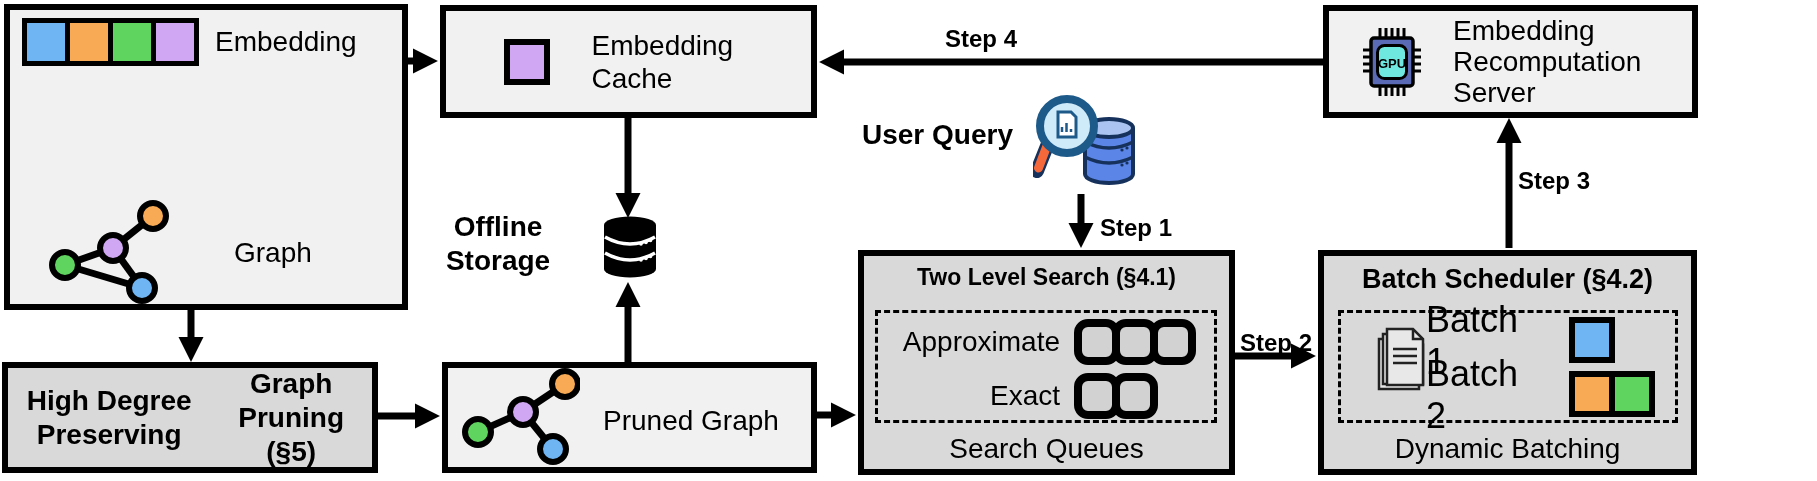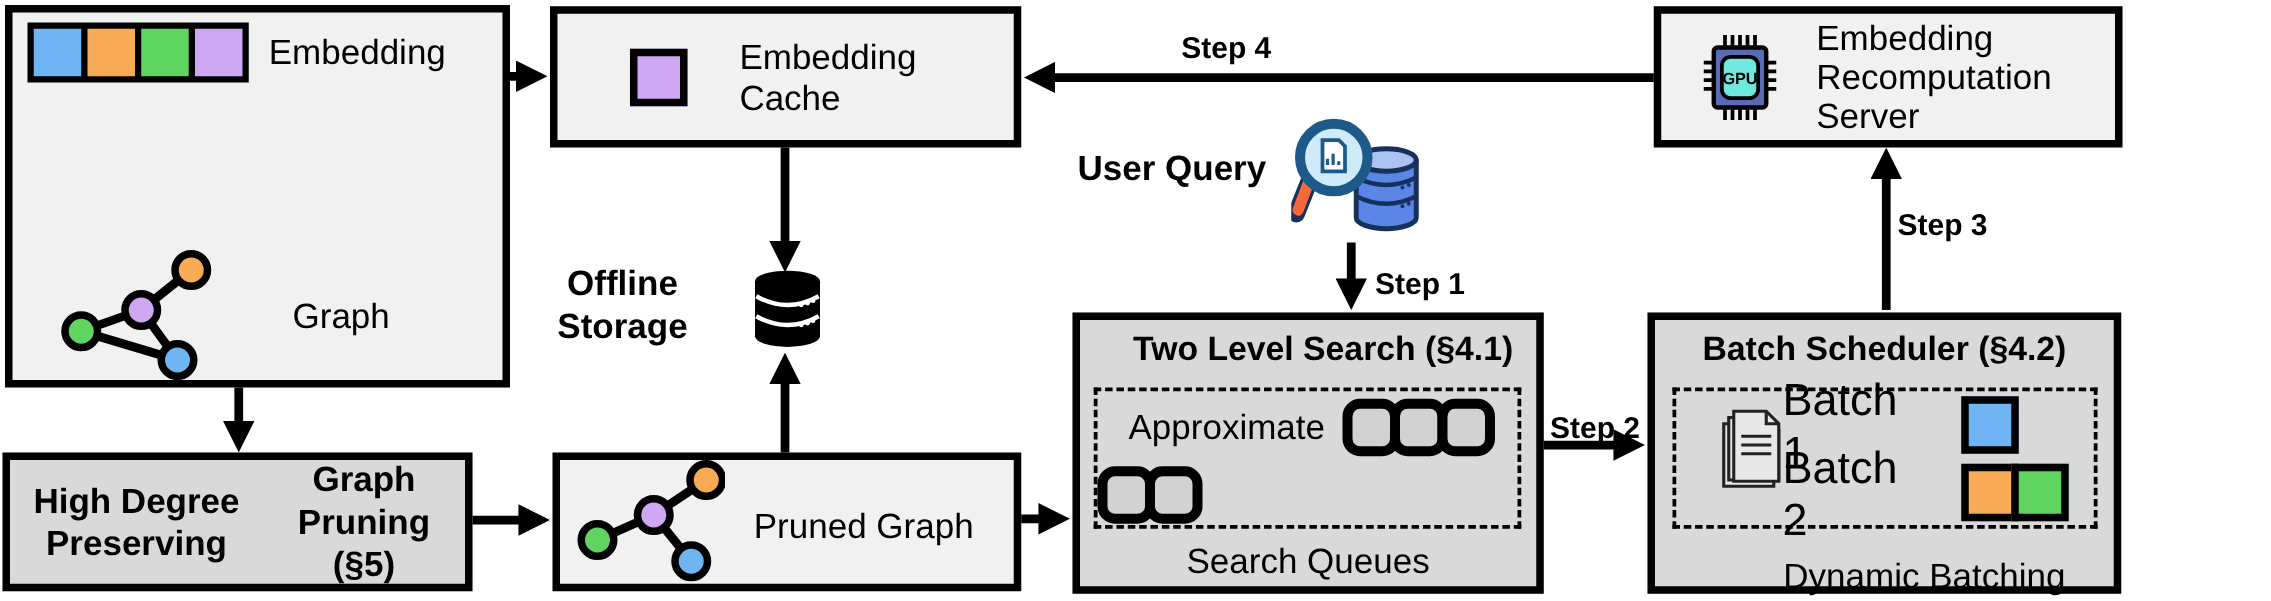"Two Level Search (§4.1)" div.abs { font-size: 27px -> 23px; left: 12px -> 0 }
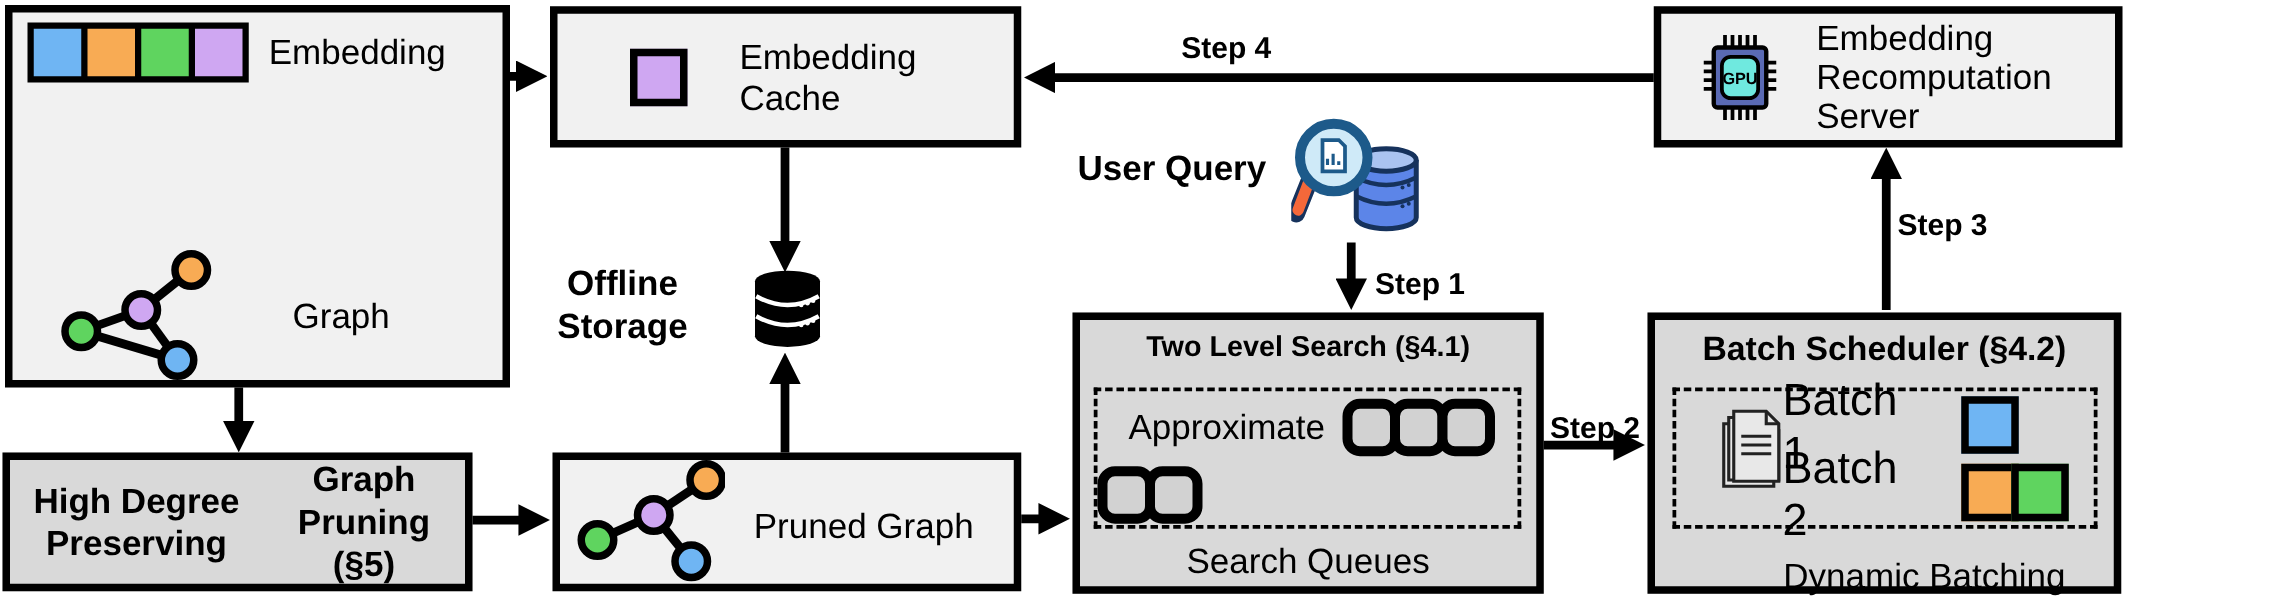"Exact" div.qlabel { html: none -> <div>Exact</div> }
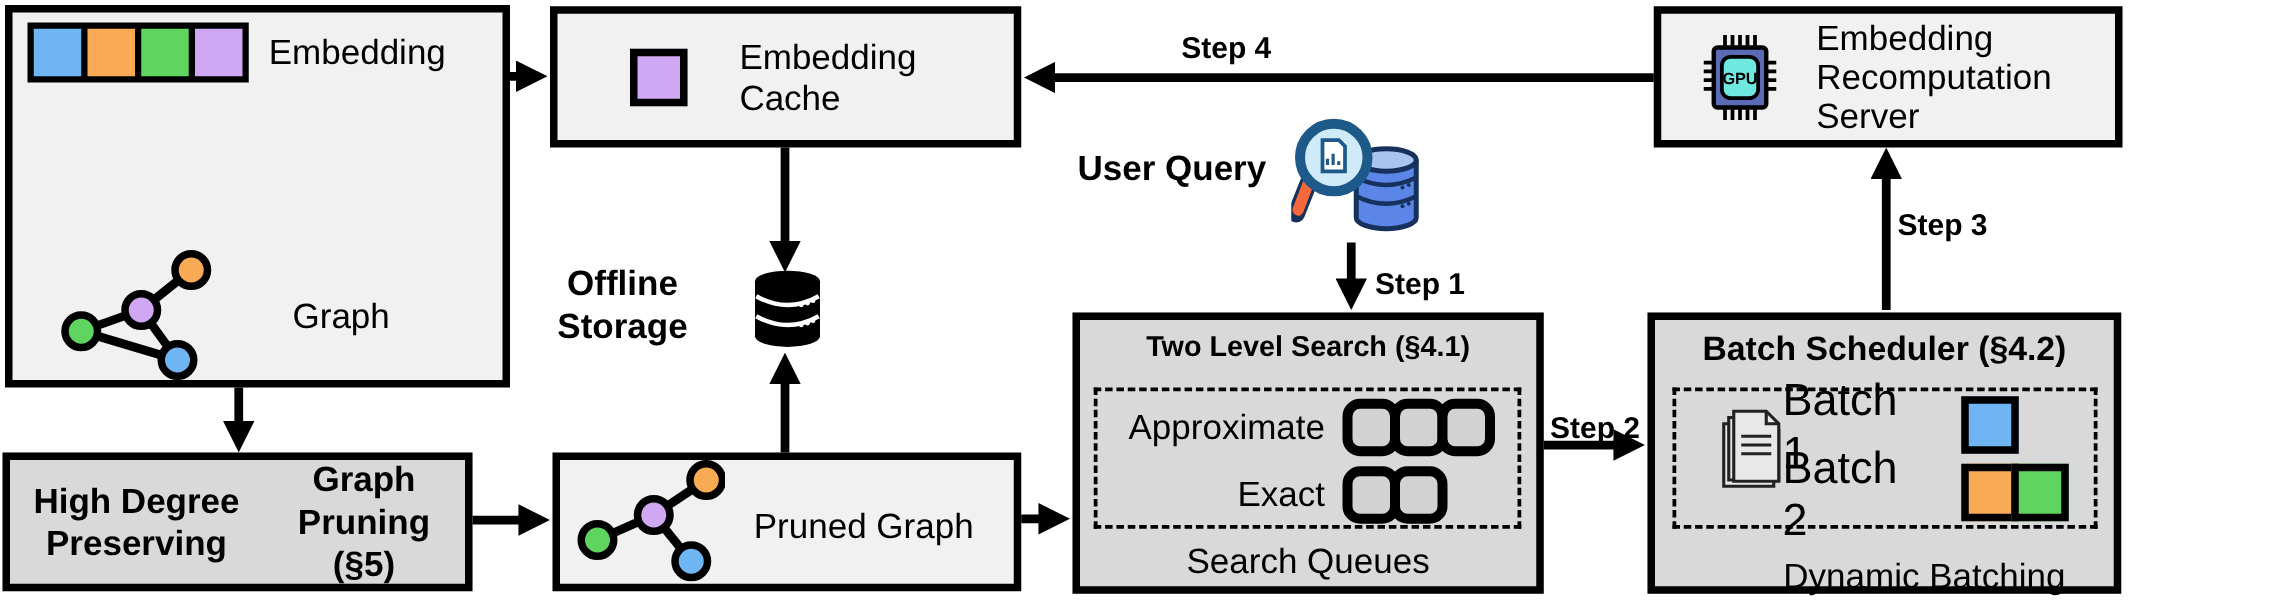"Dynamic Batching" div.abs { padding-left: 32px -> none; top: 188px -> 176px }
